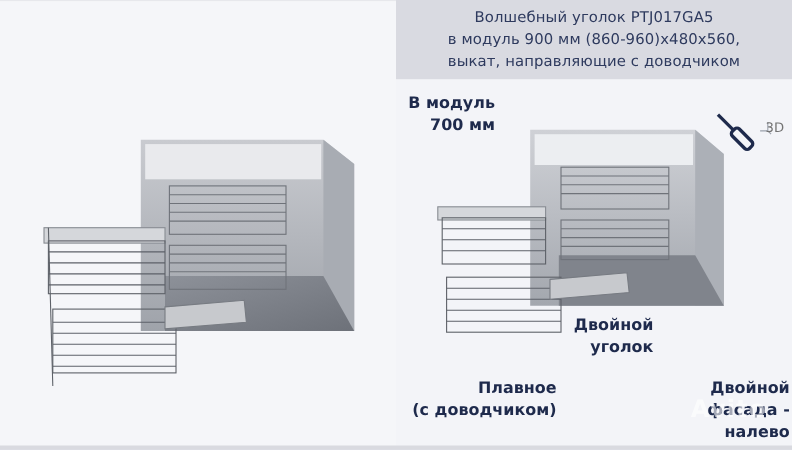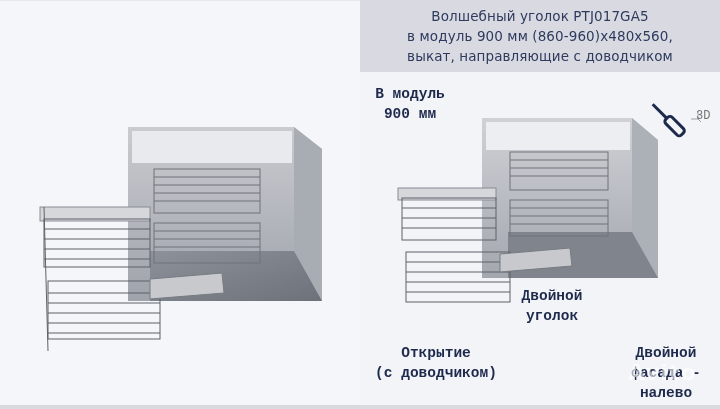"В модуль" .label { font-family: Liberation Mono, monospace -> none; text-align: center -> right }
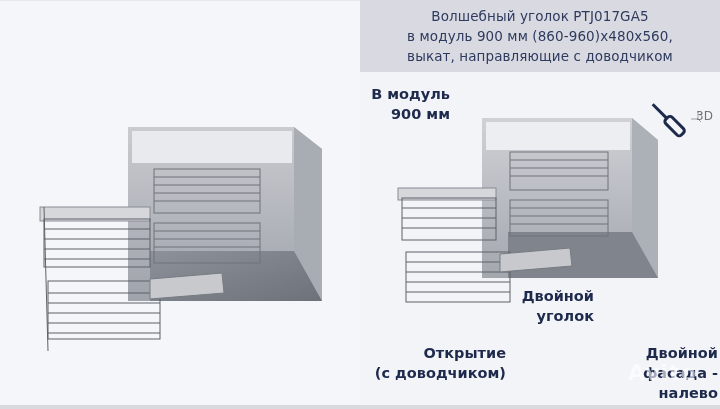"900 мм" div { text: 900 -> 700 }
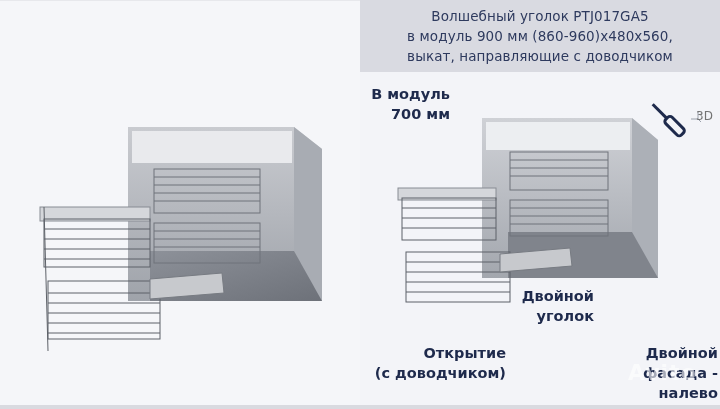"Открытие" div { text: Открытие -> Плавное }
